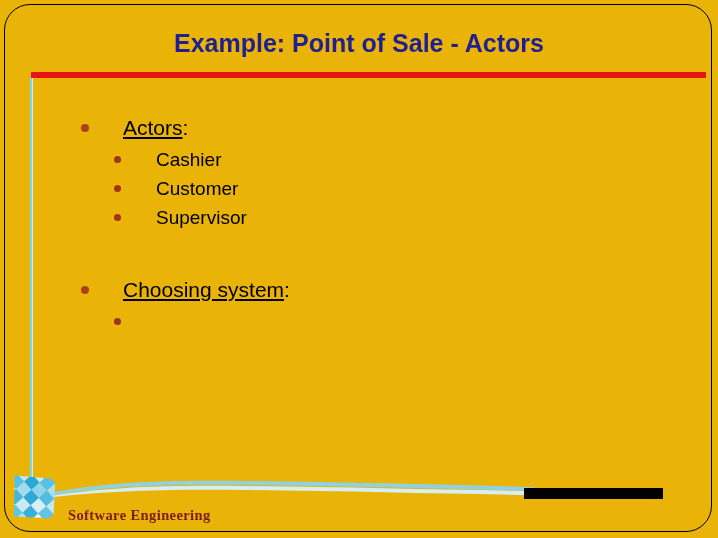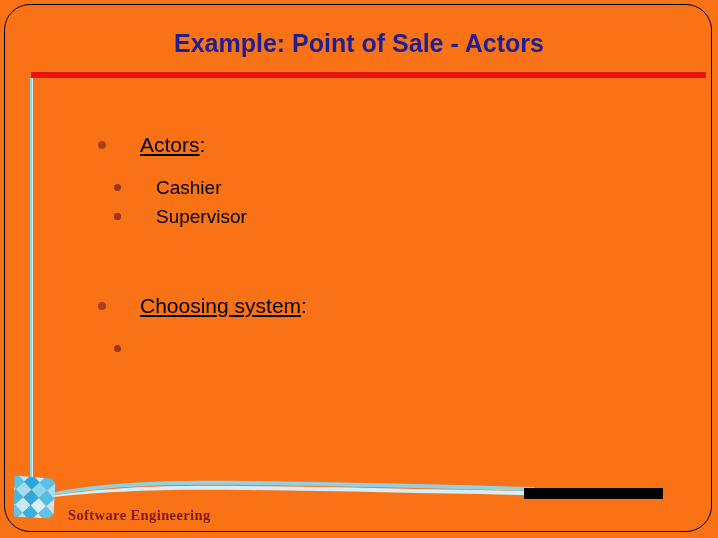"Example: Point of Sale -" #slide { background: #f97316 -> #eab308 }
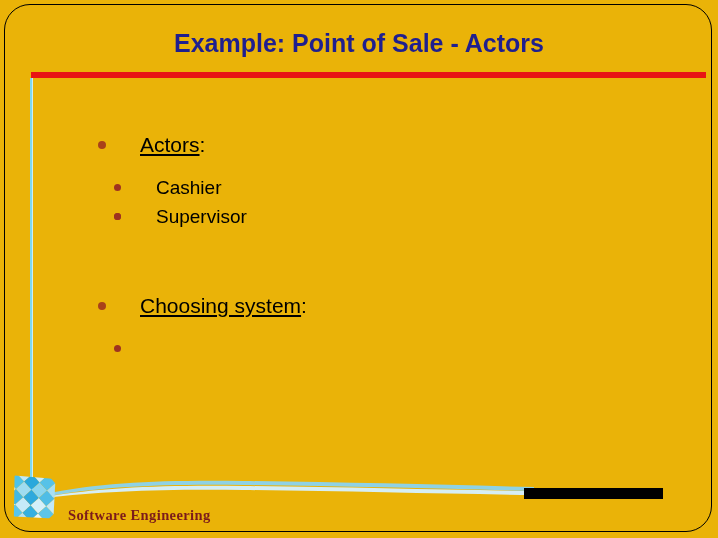"Actors:" .lvl1 { margin: 17px -> 0 }
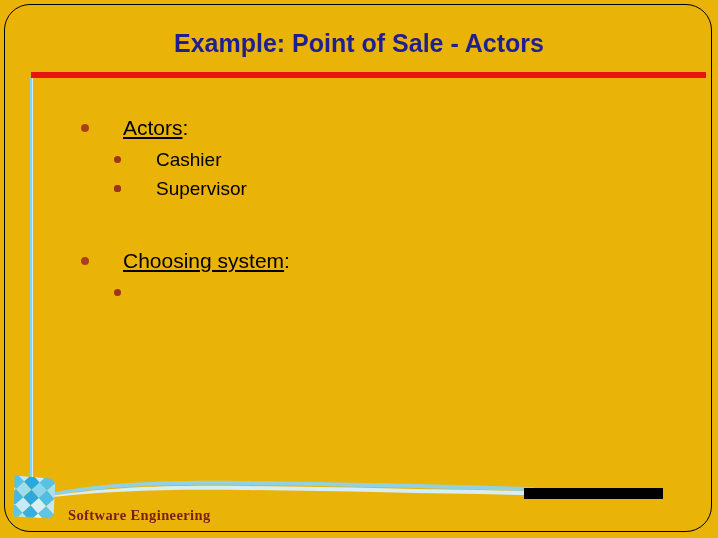"Customer" span { html: none -> <span>Customer</span> }
